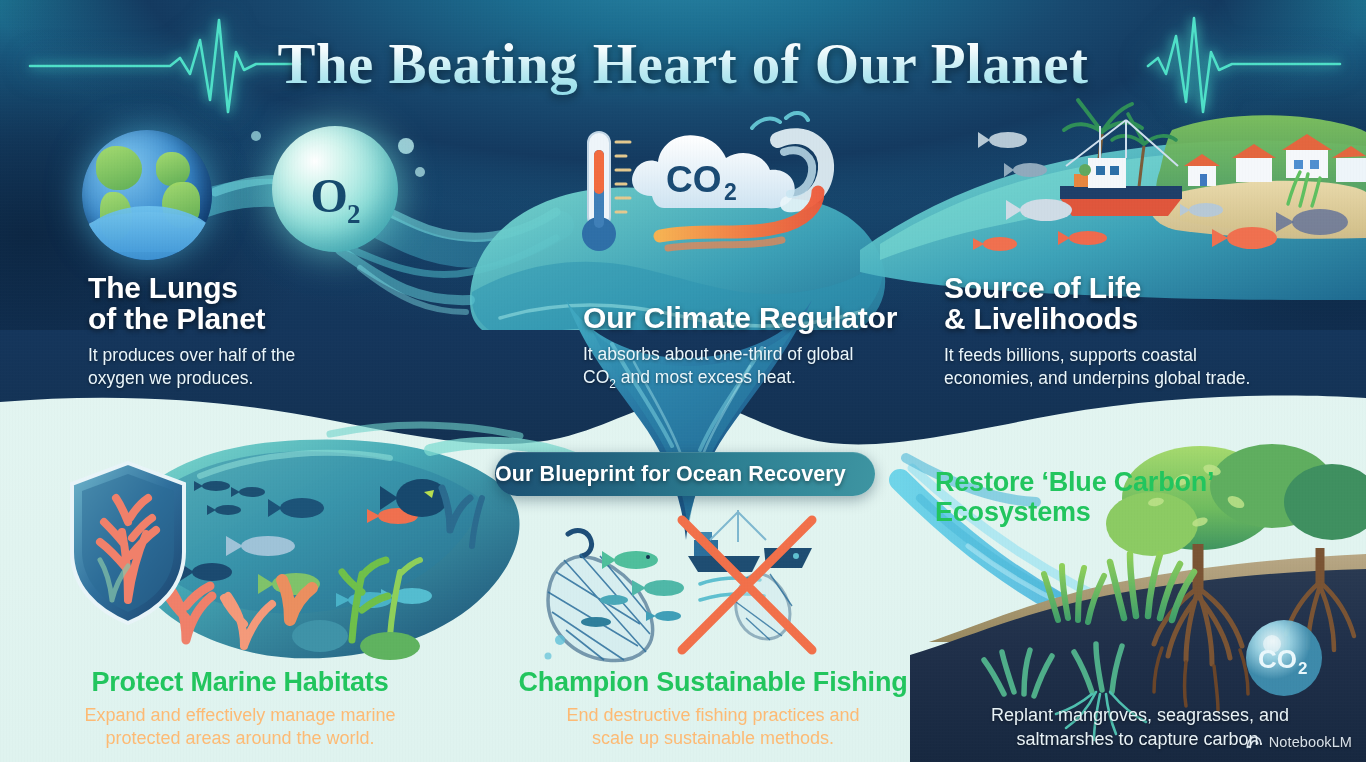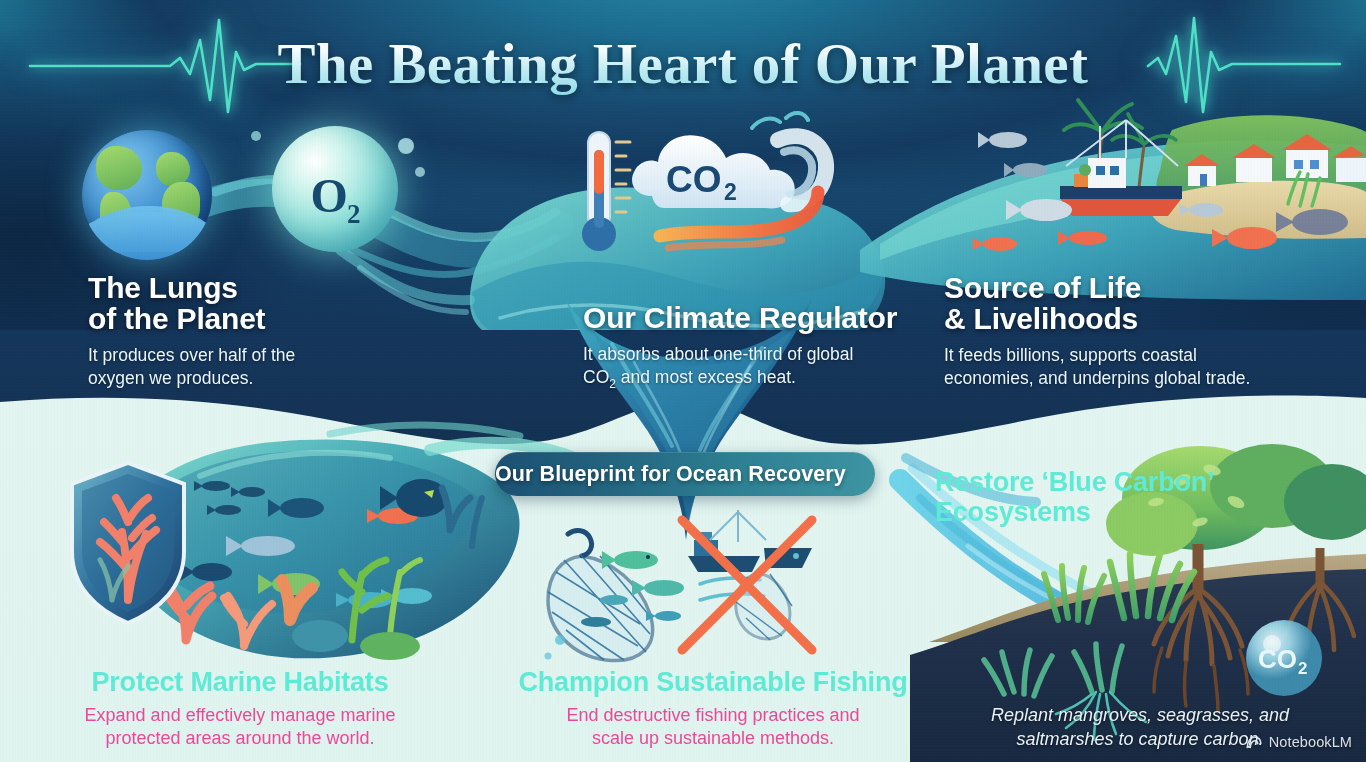"Restore ‘Blue Carbon’" .capd h3 { color: #5eead4 -> #22c55e }
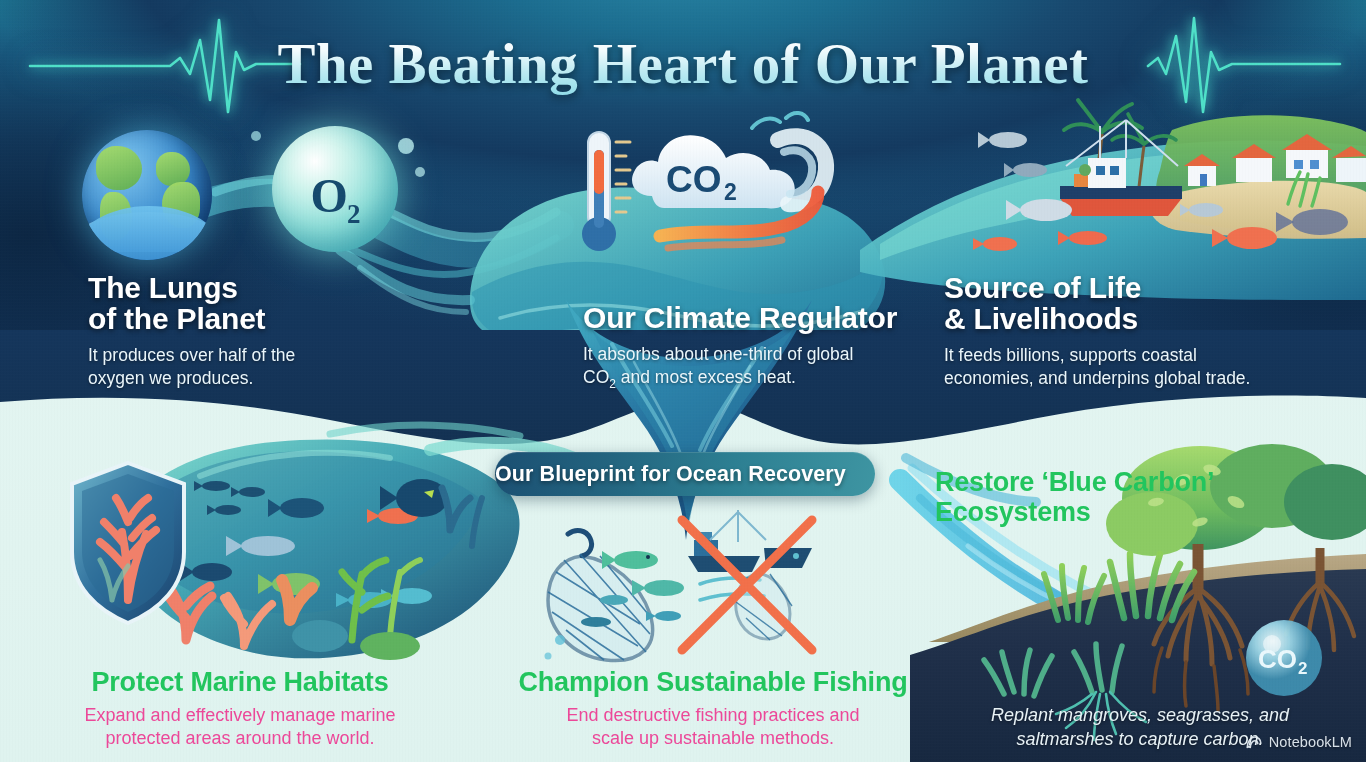"Expand and effectively manage marine" .capd p { color: #ec4899 -> #fdba74 }
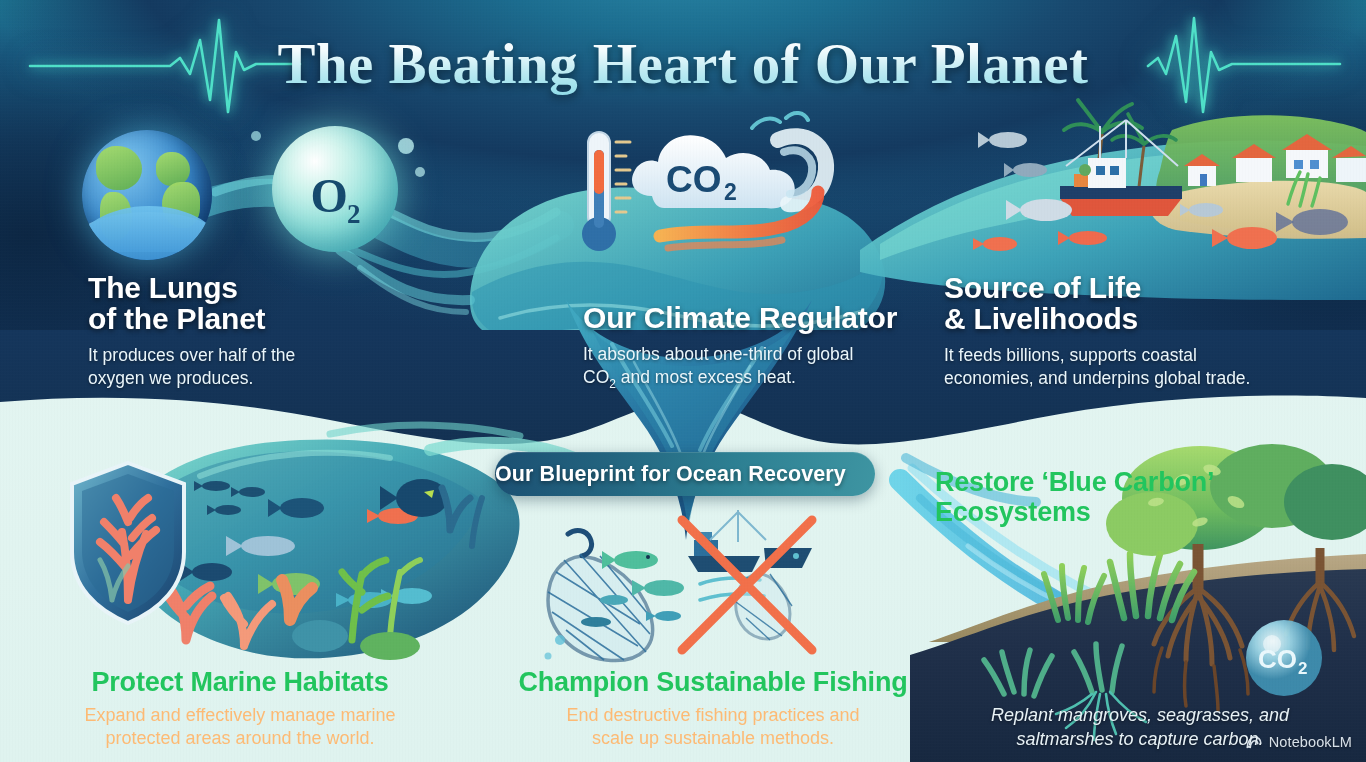"Replant mangroves, seagrasses, and" .capd.light p { font-style: italic -> none }
